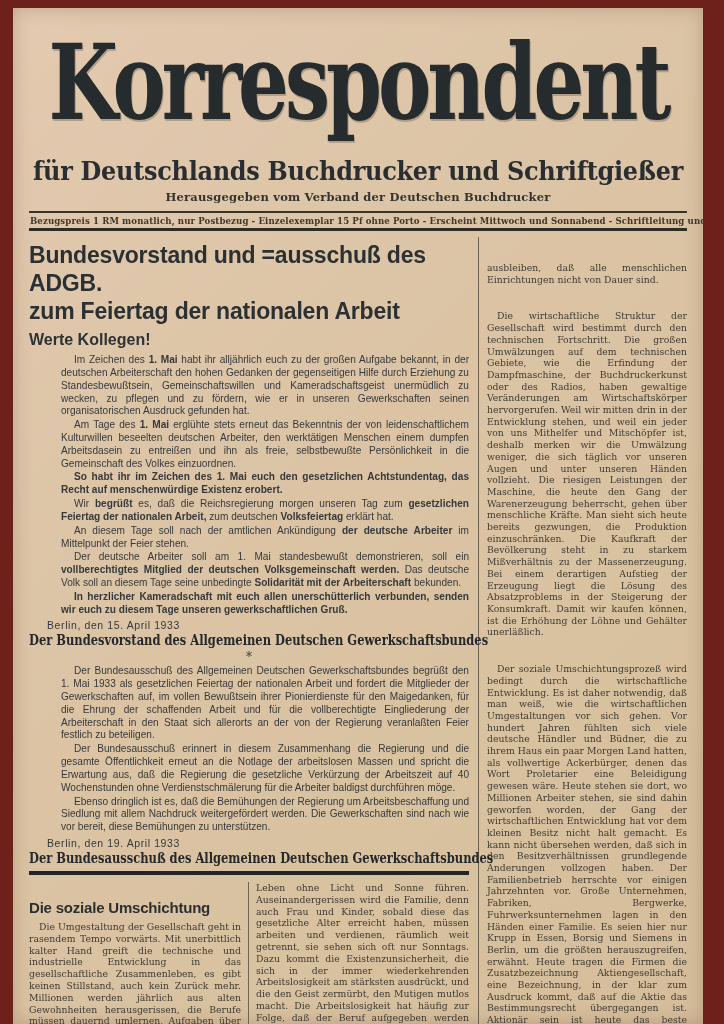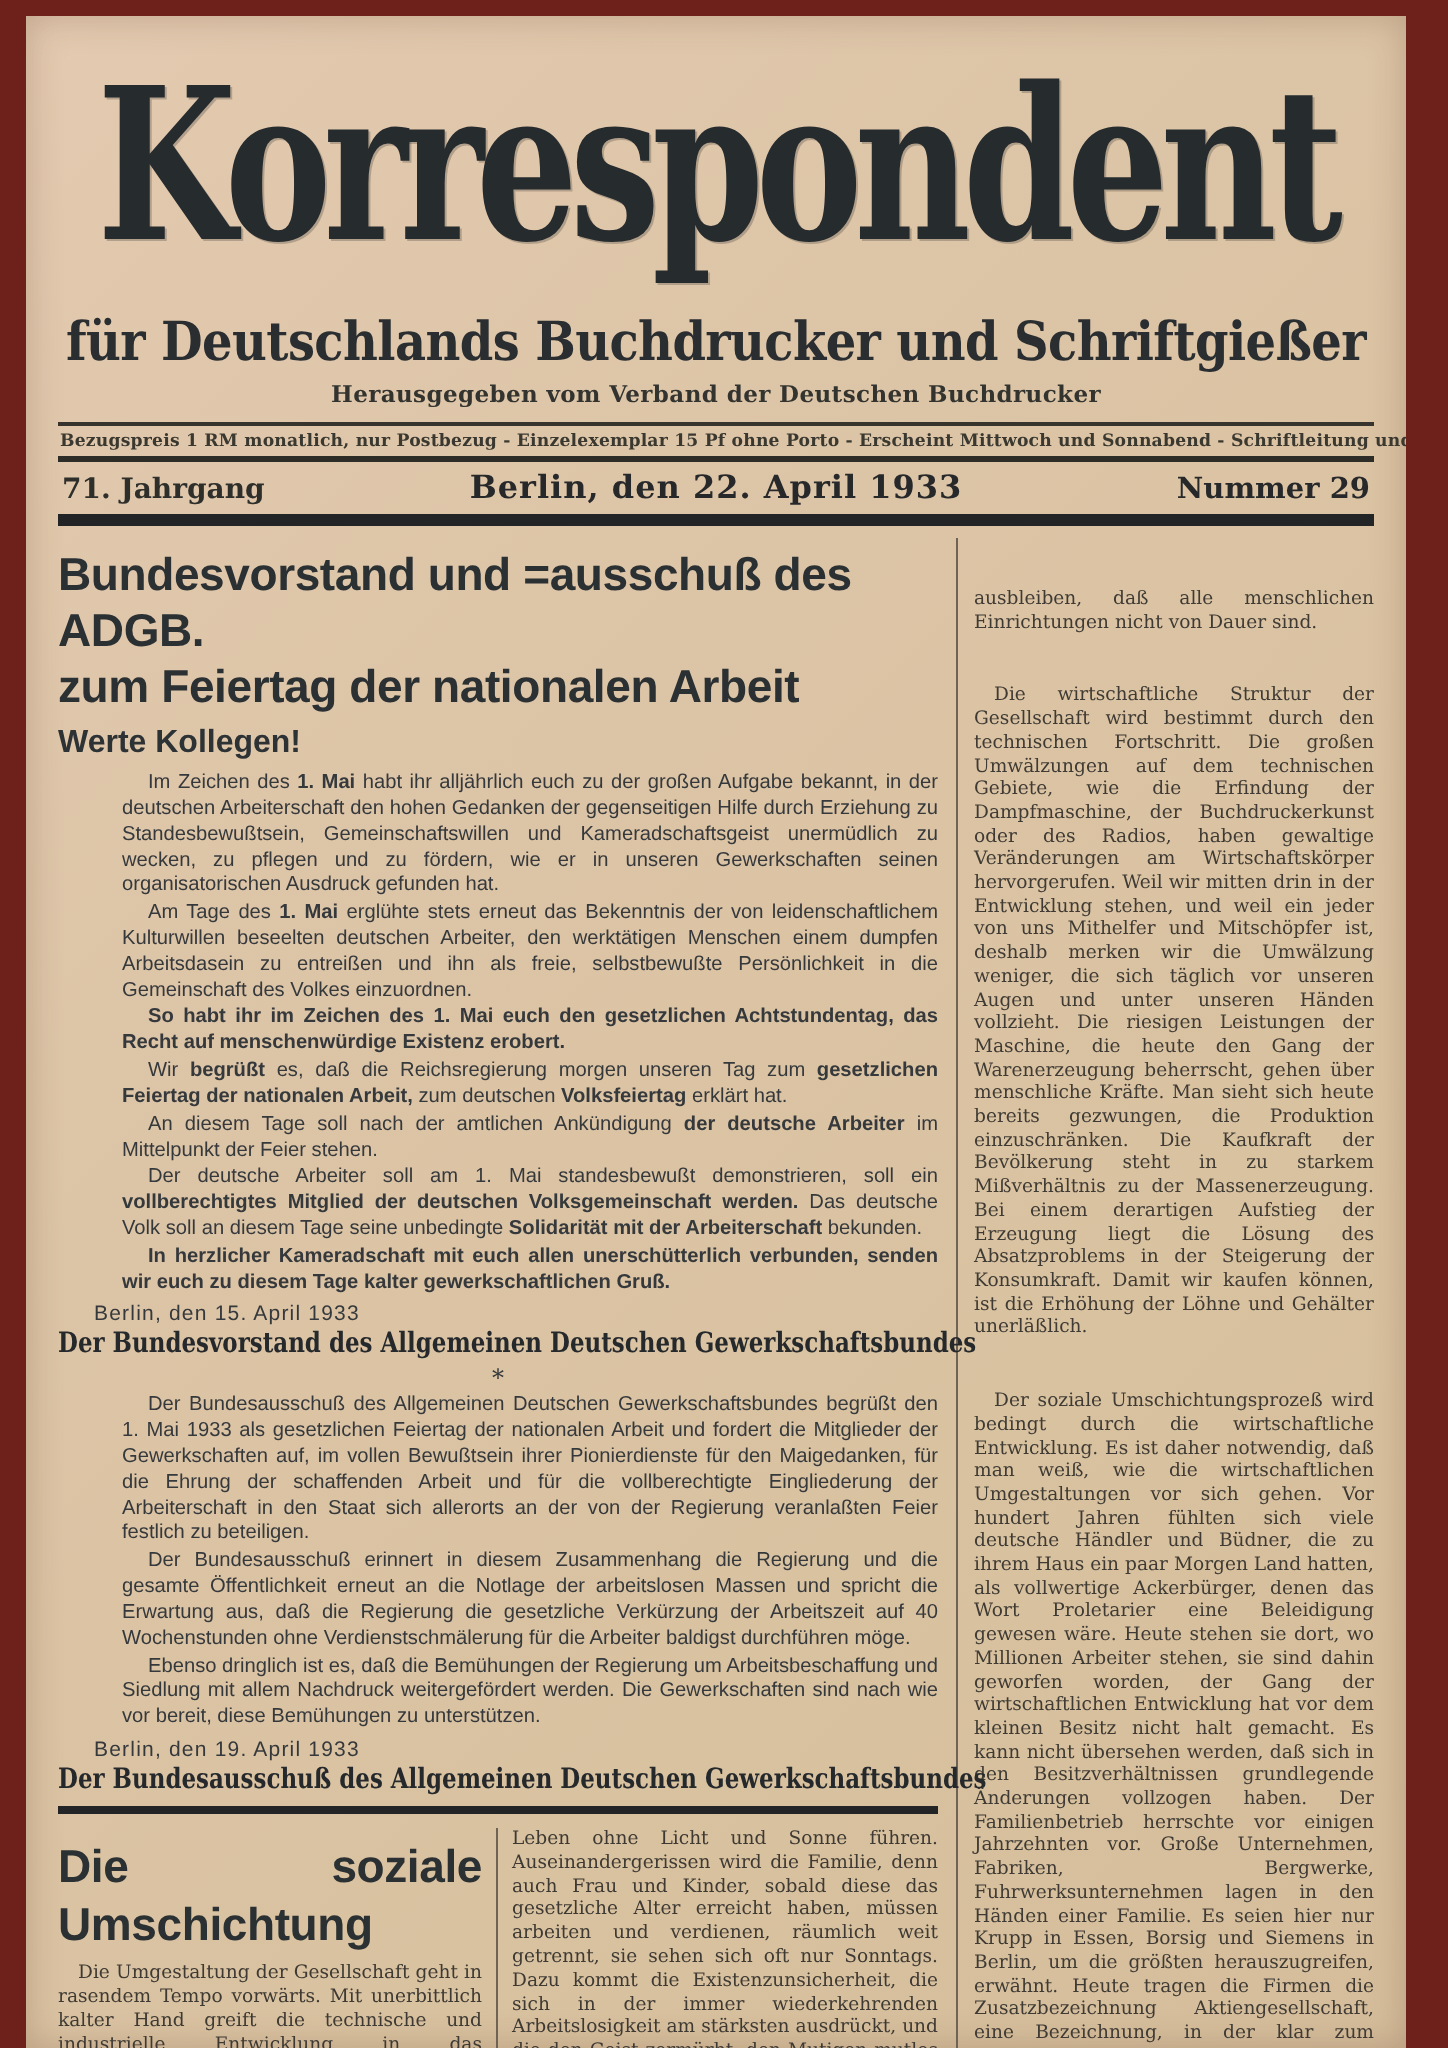"71. Jahrgang" div.date-bar { html: <div> <span>71. Jahrgang</span> <span>Berlin, den 22. April 1933</span> <span>Nummer 29</span> </div> -> none }
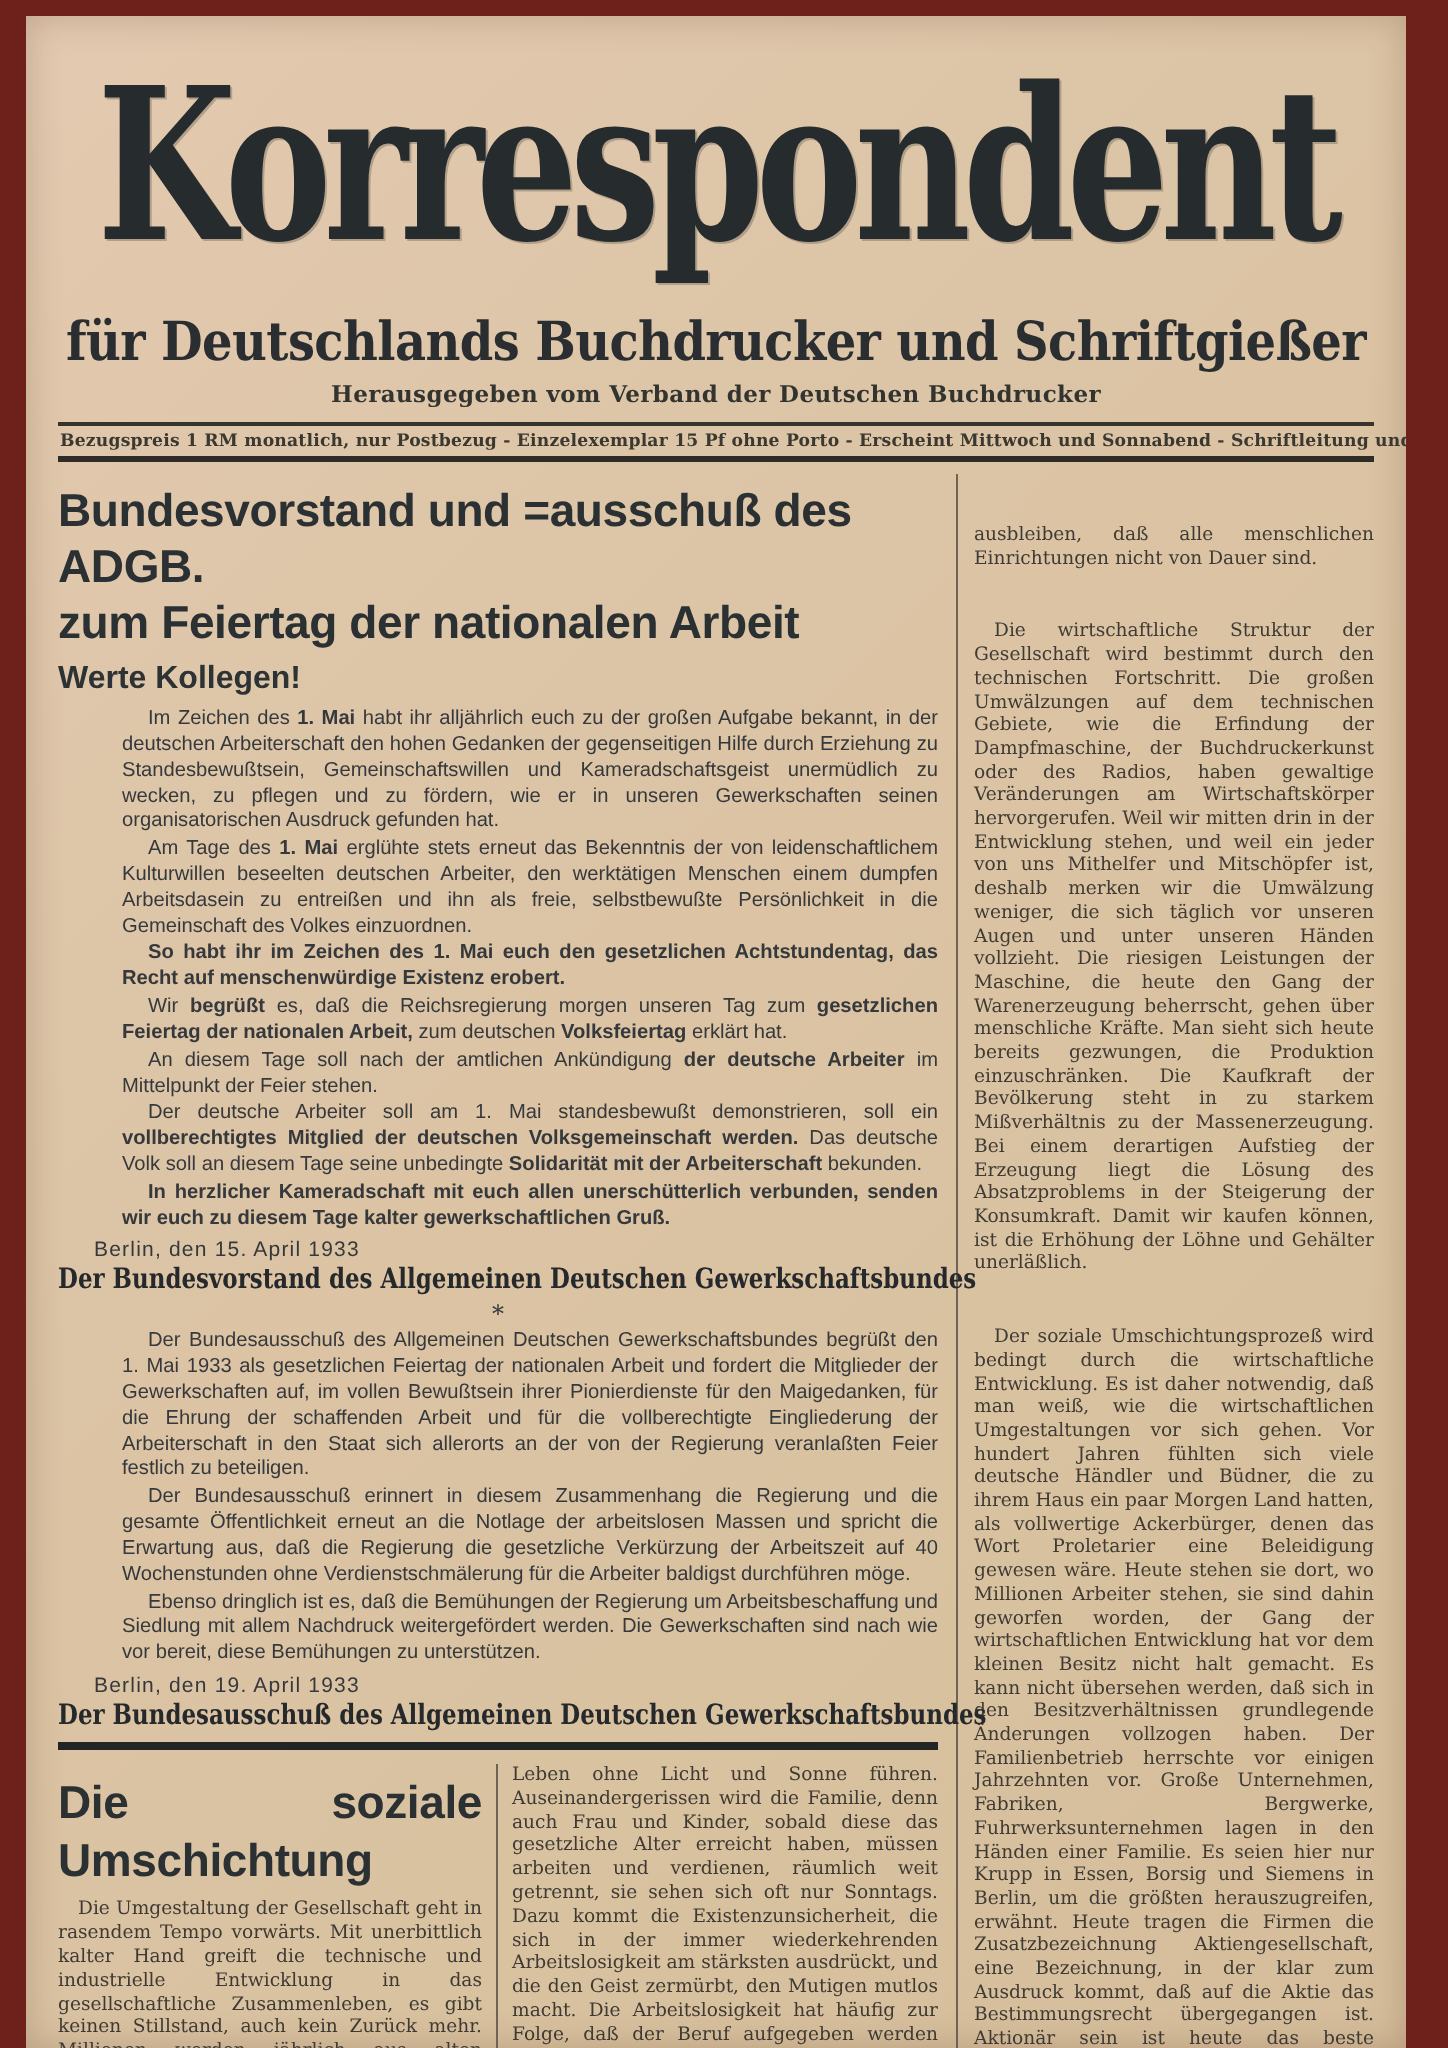"In herzlicher Kameradschaft mit euch" span.b { text: kalter -> unseren }
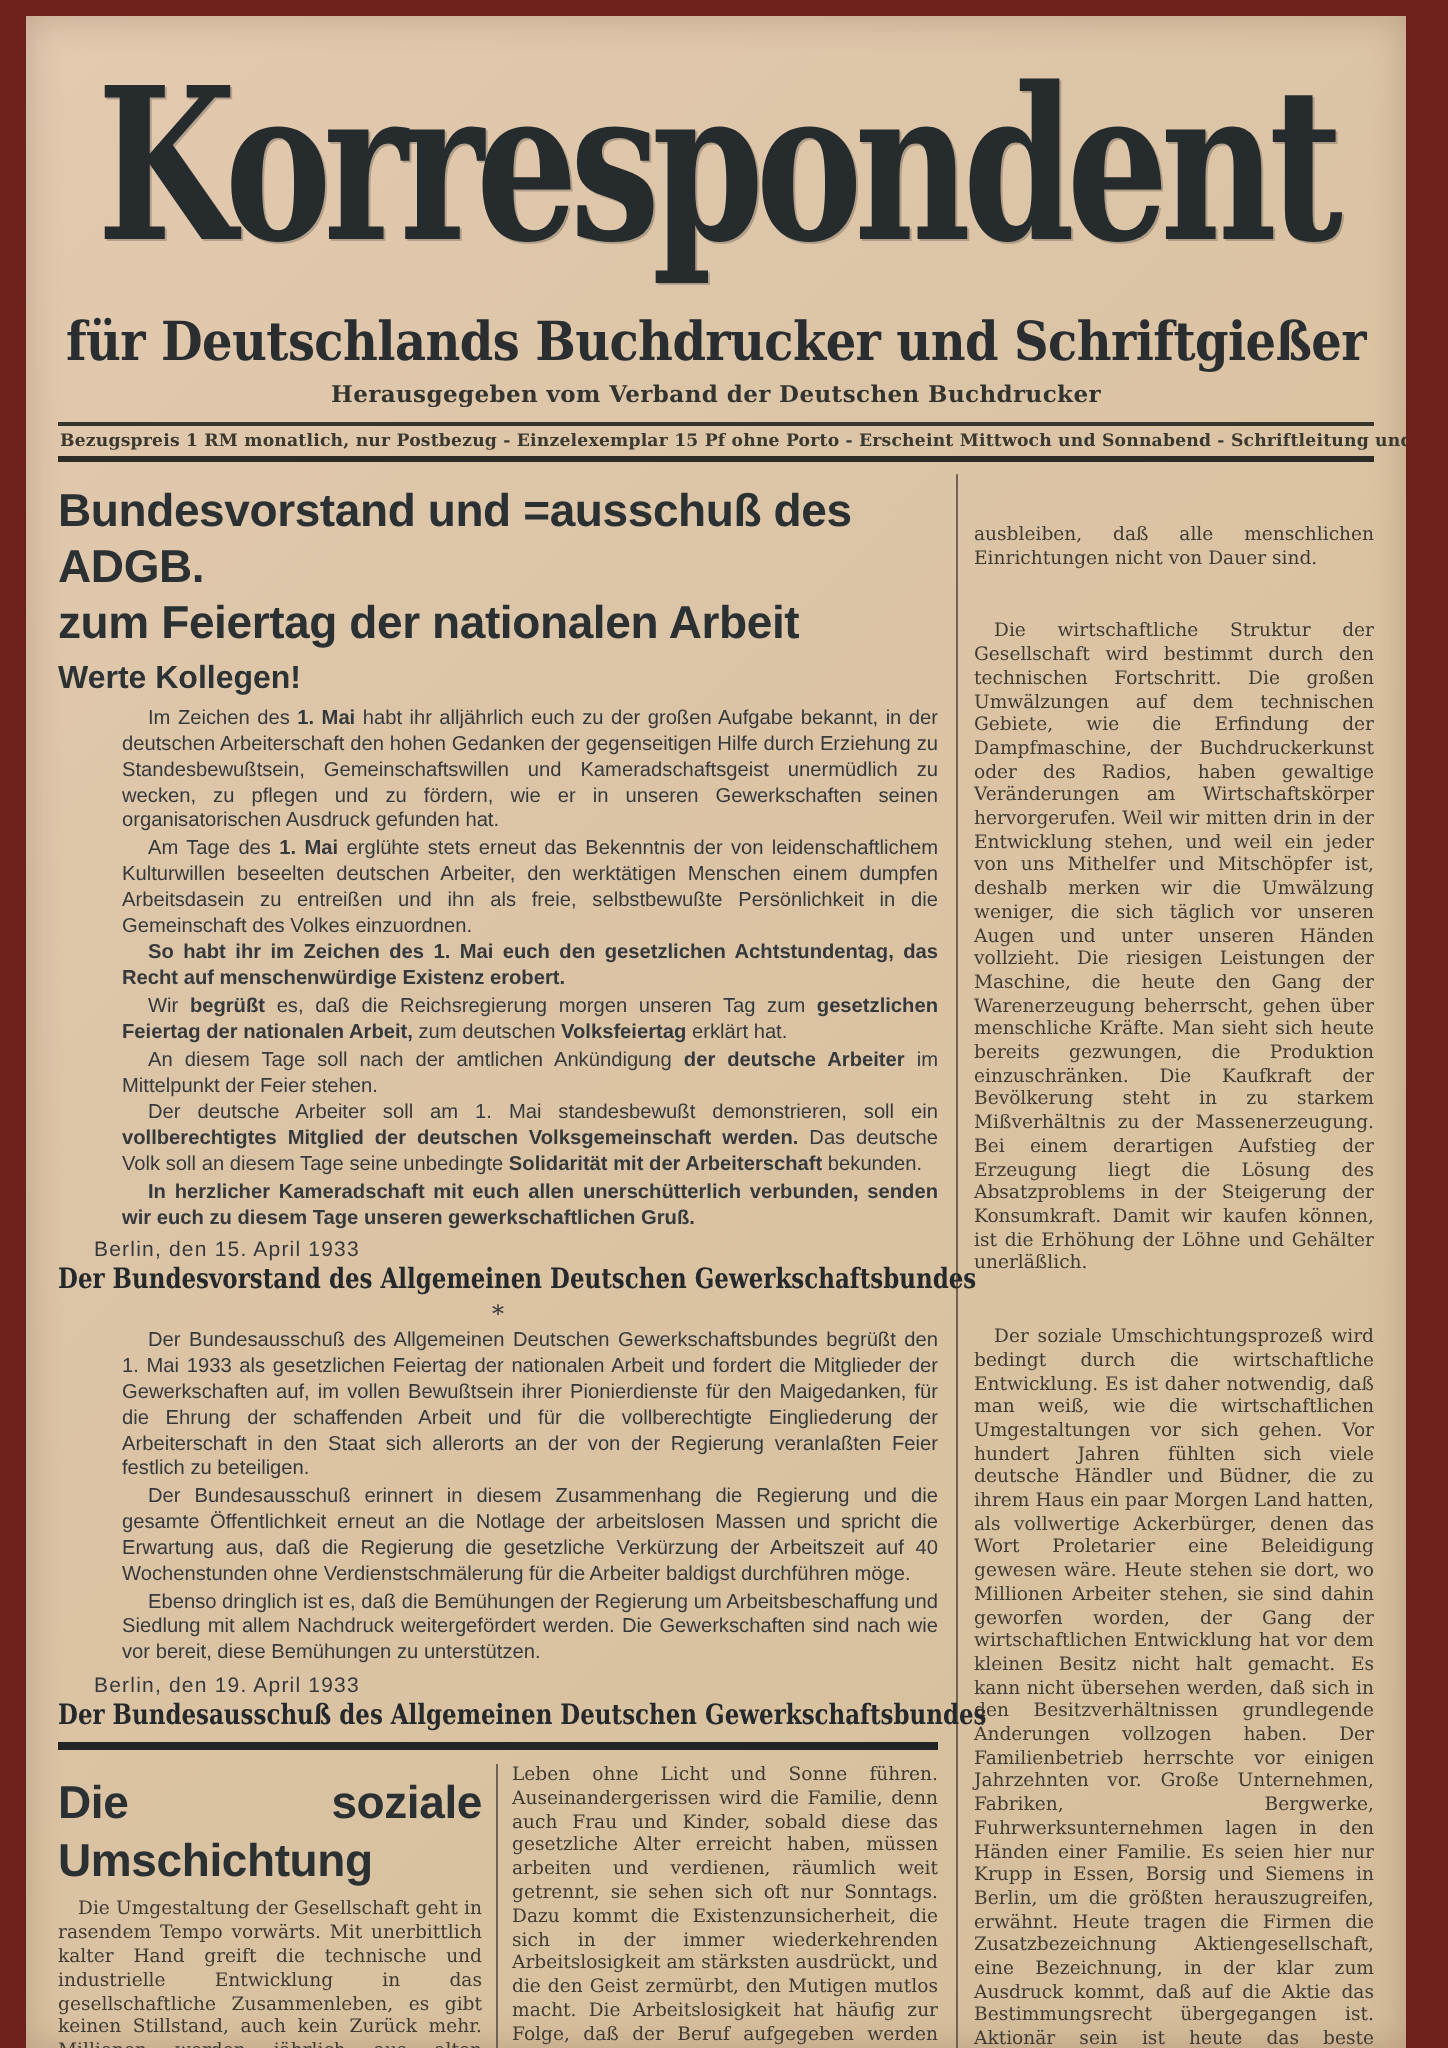"Die soziale Umschichtung" .section-heading { font-size: 23px -> 15px; margin: 5px 0 4px 0 -> 16px 0 4px 0 }
